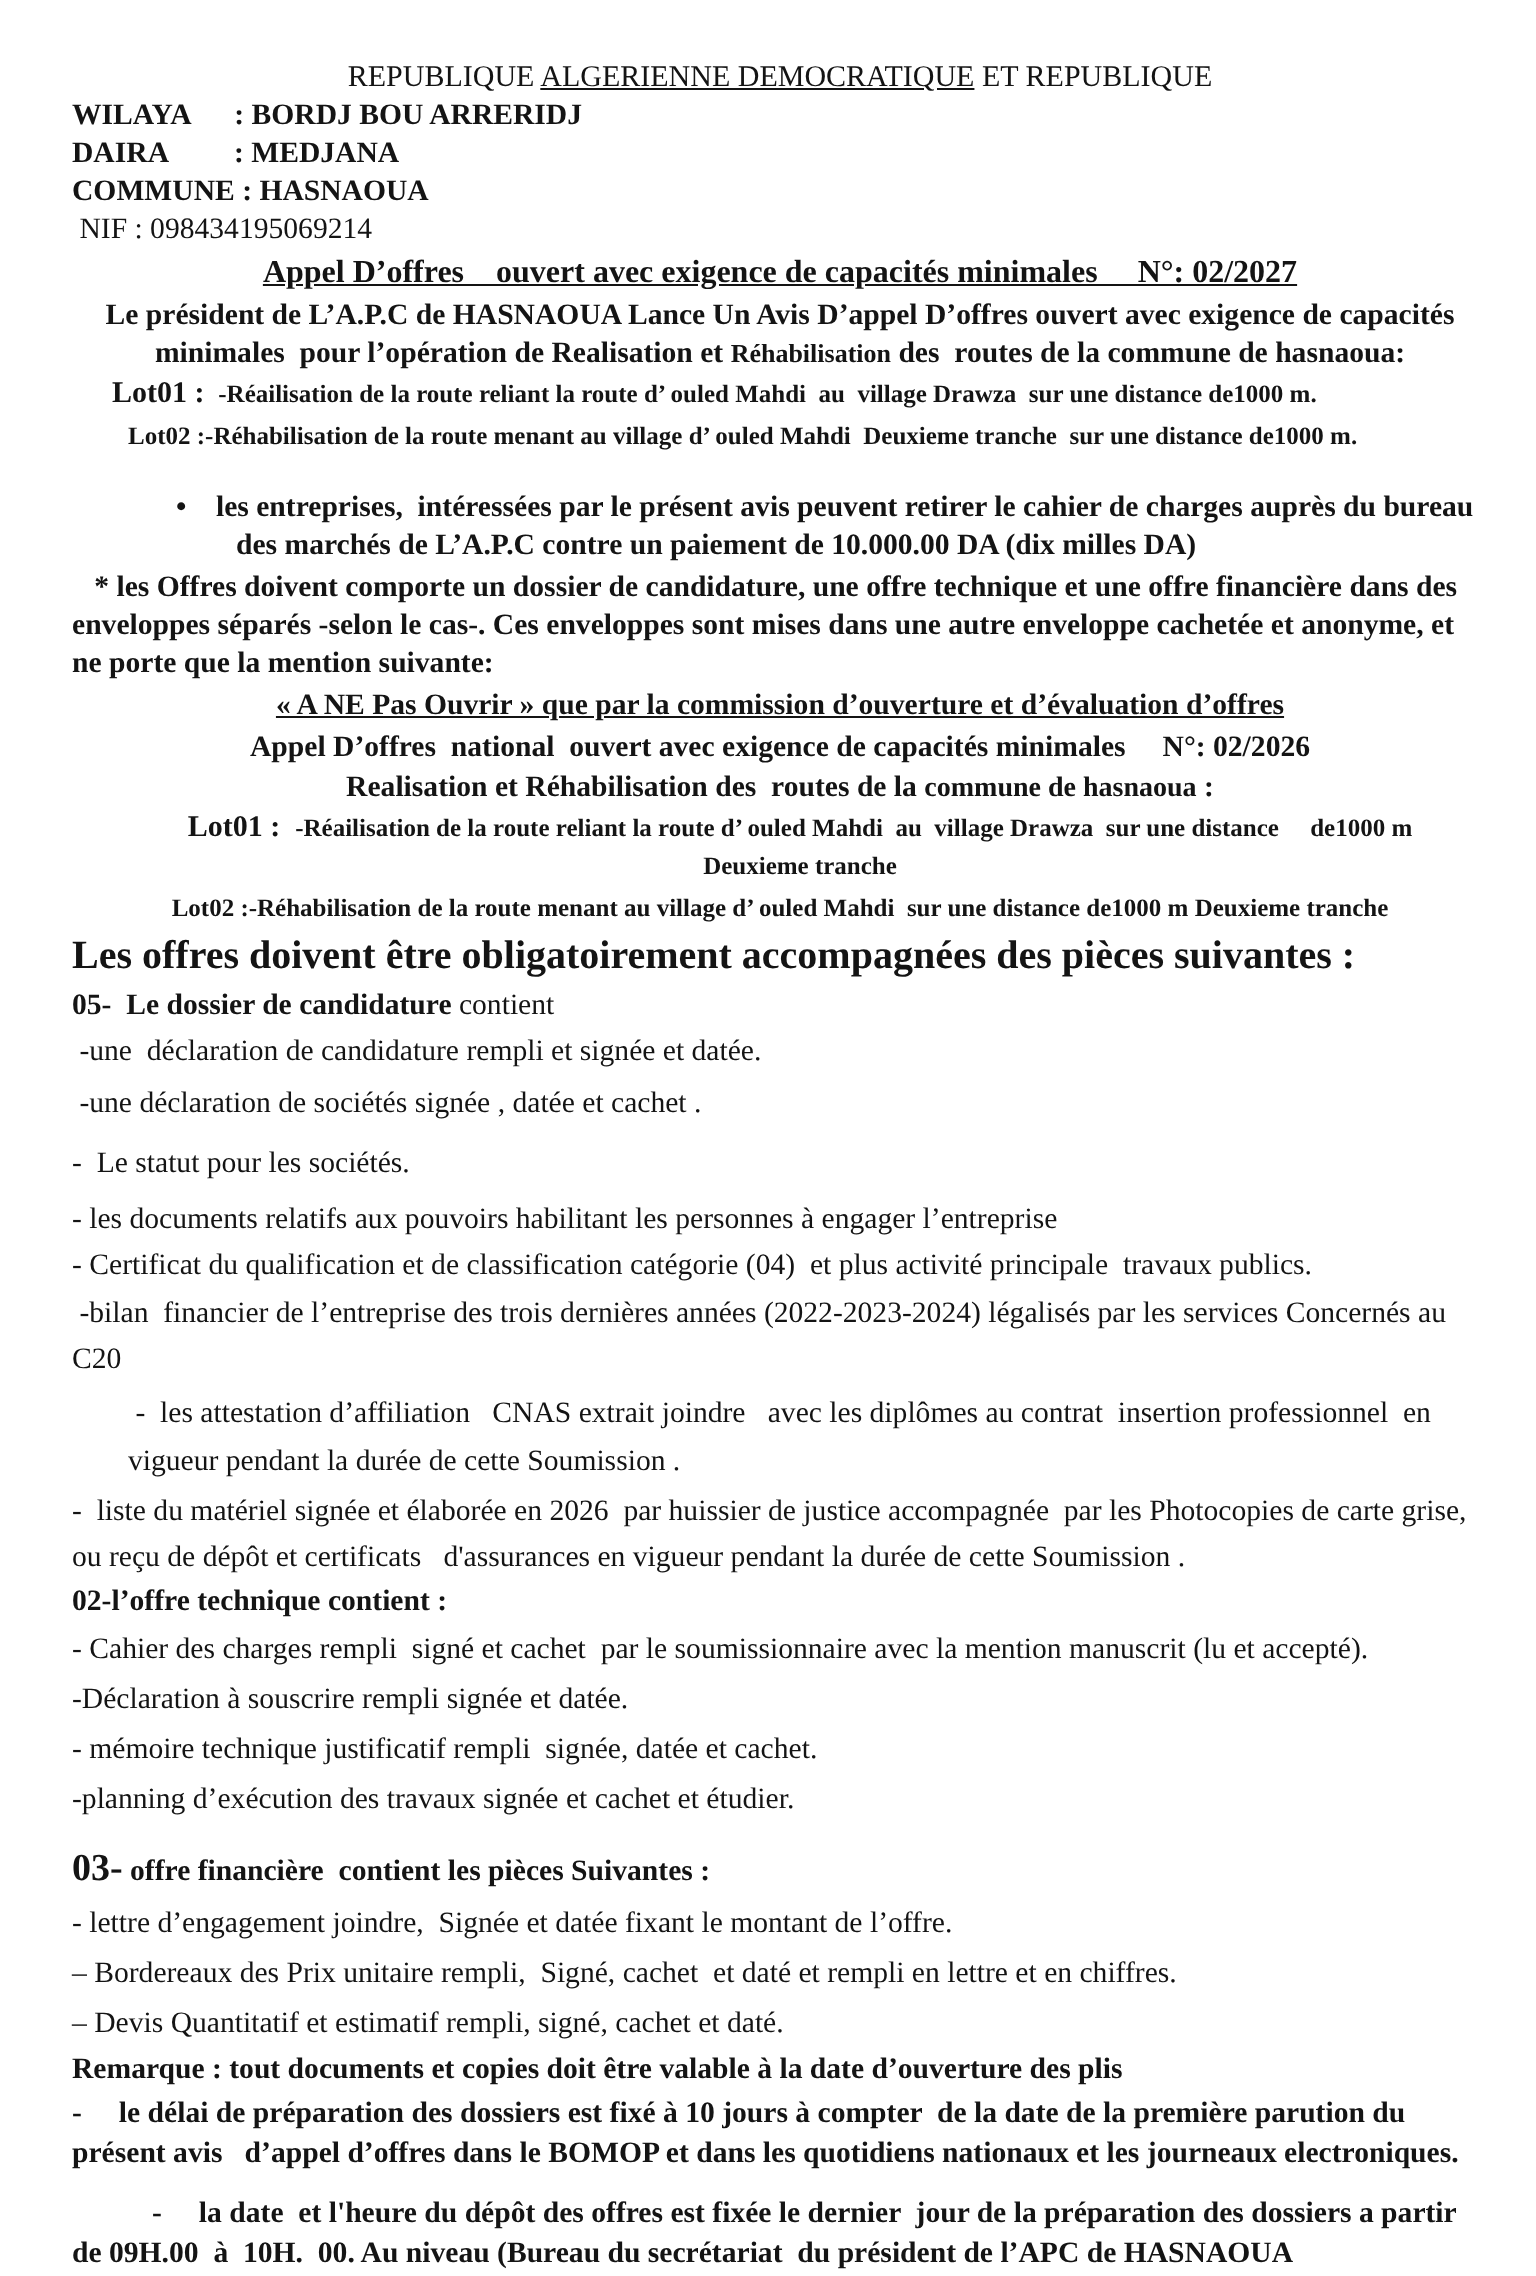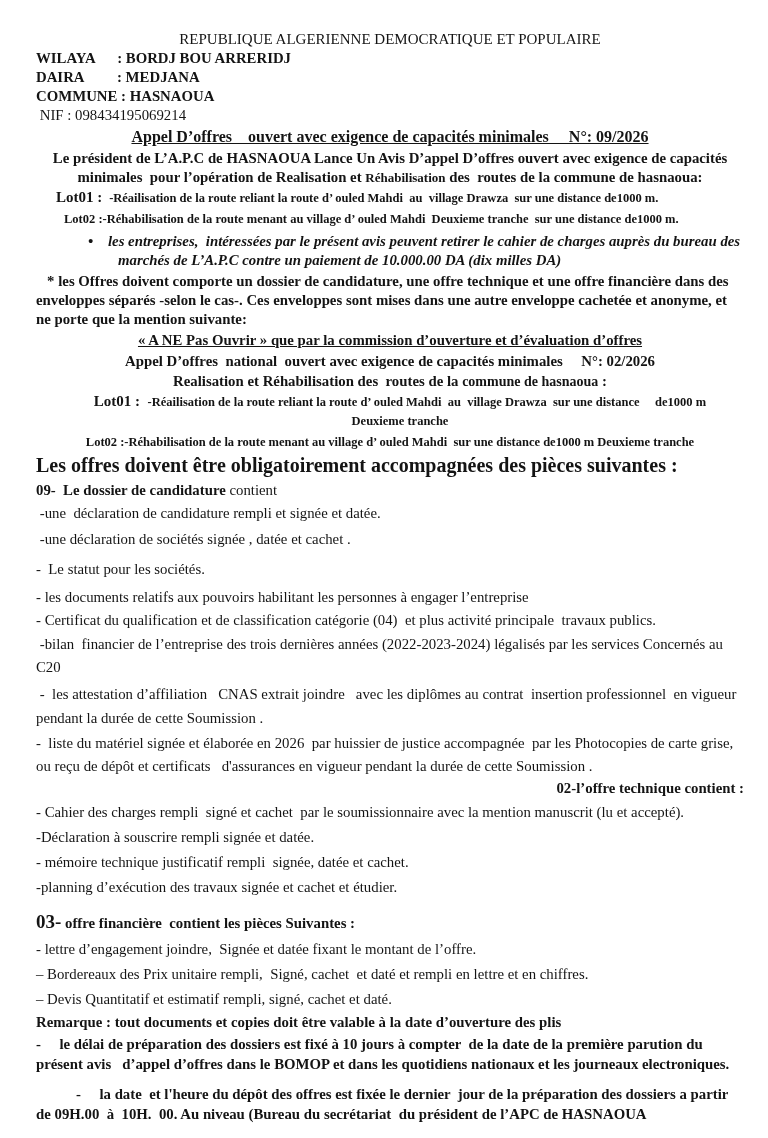"ALGERIENNE DEMOCRATIQUE" span { text-decoration: none -> underline }
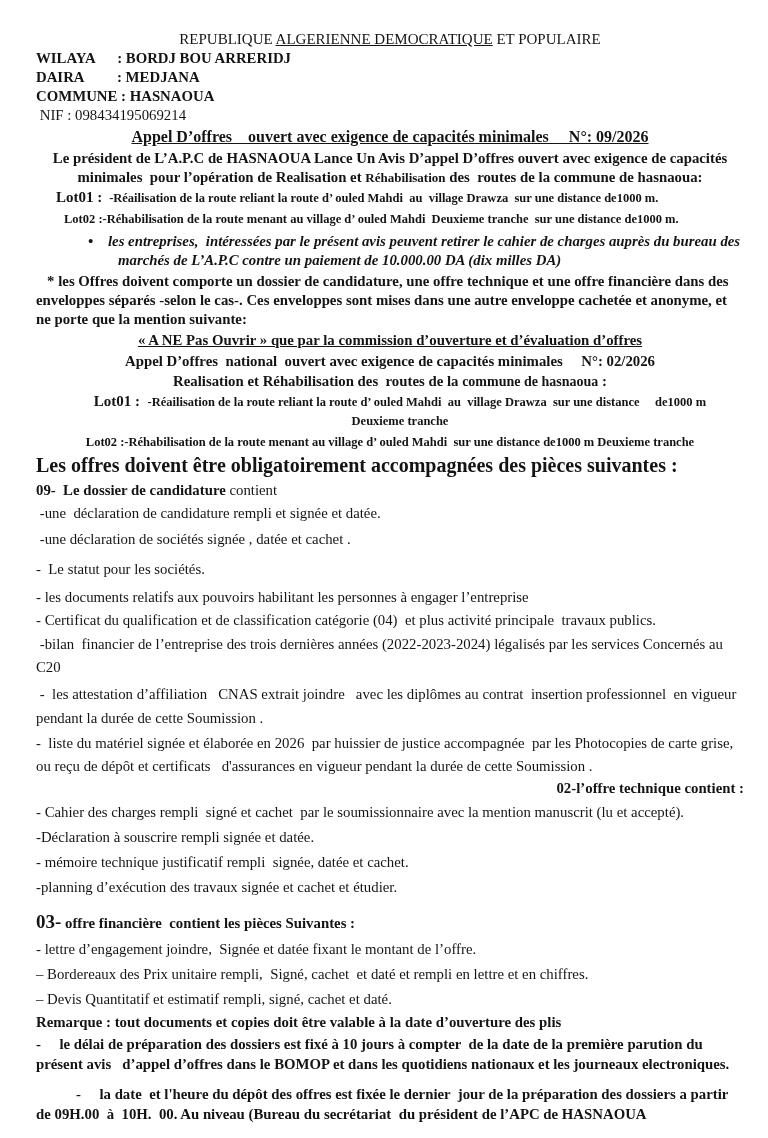"ET POPULAIRE" span { text: POPULAIRE -> REPUBLIQUE }
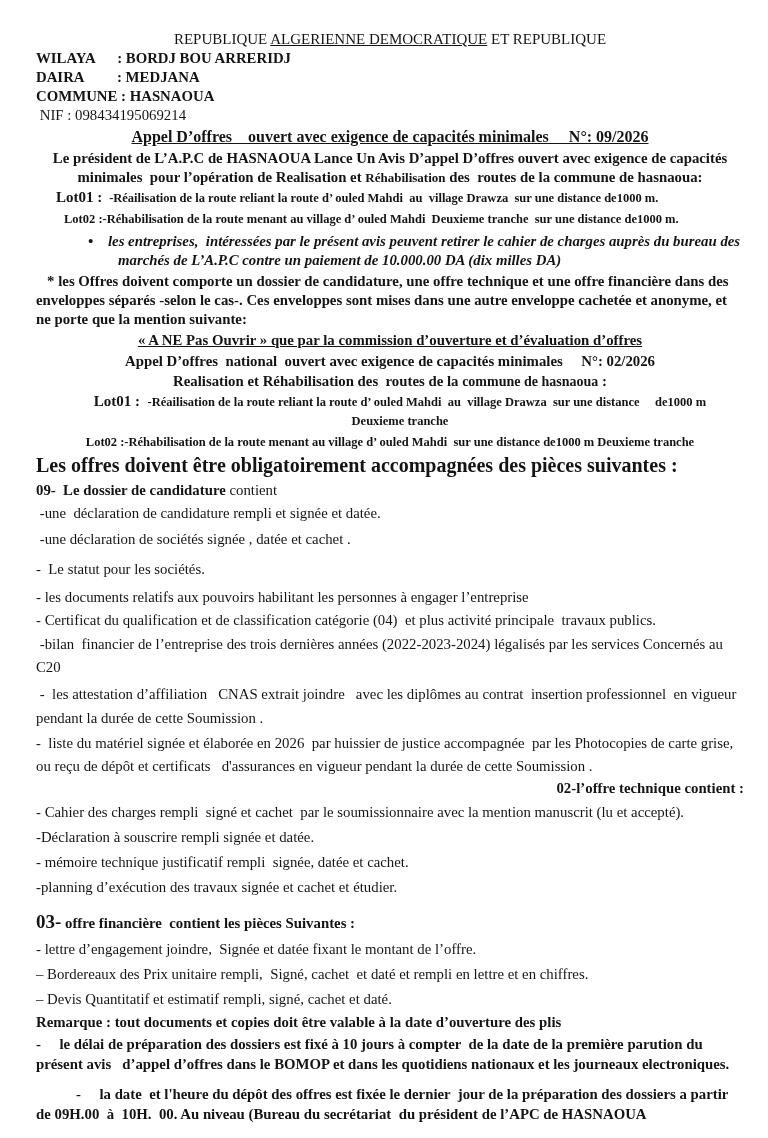"Appel D’offres ouvert avec exigence" span { text: 09/2026 -> 02/2027 }
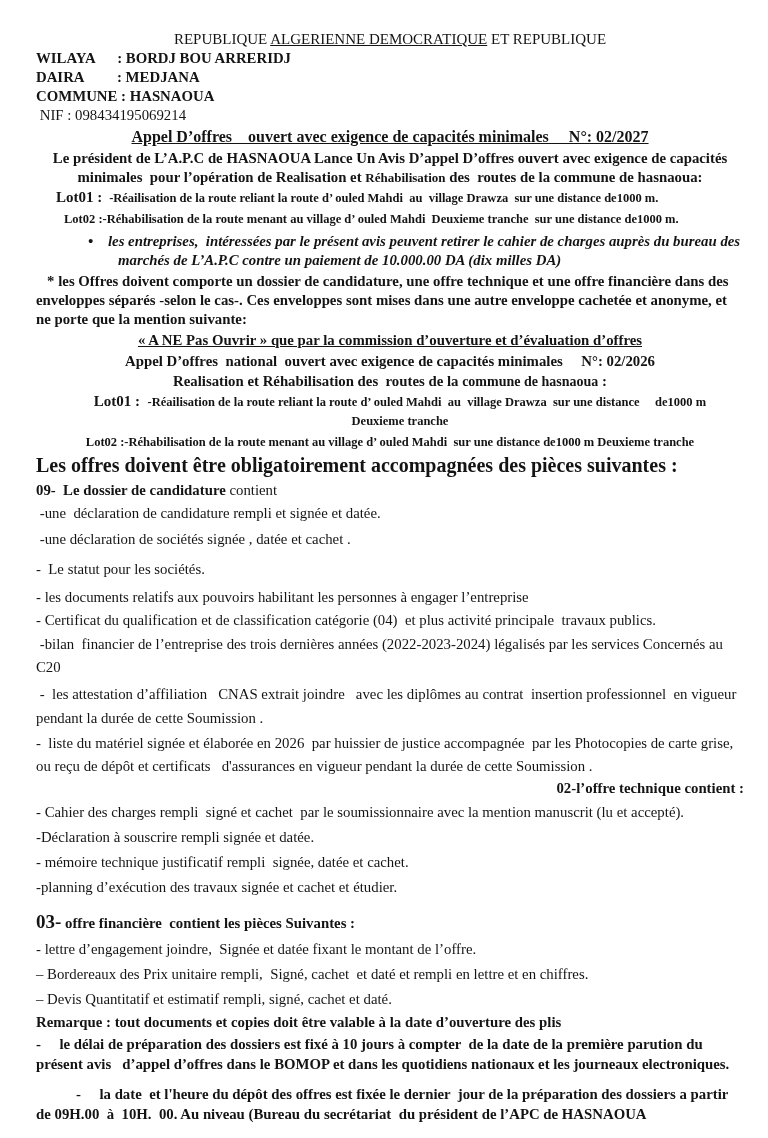"• les entreprises, intéressées par" div.line { font-style: italic -> none; margin-top: 4px -> 17px }
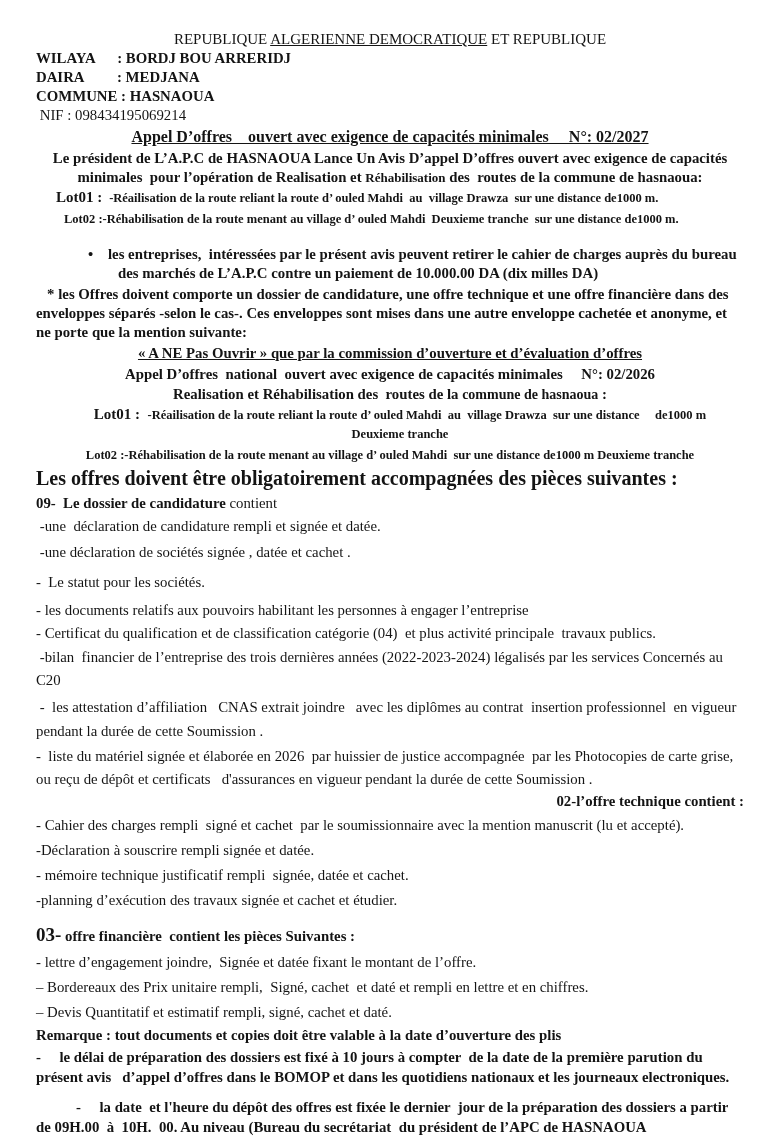"09- Le dossier de candidature" span { text: 09- -> 05- }
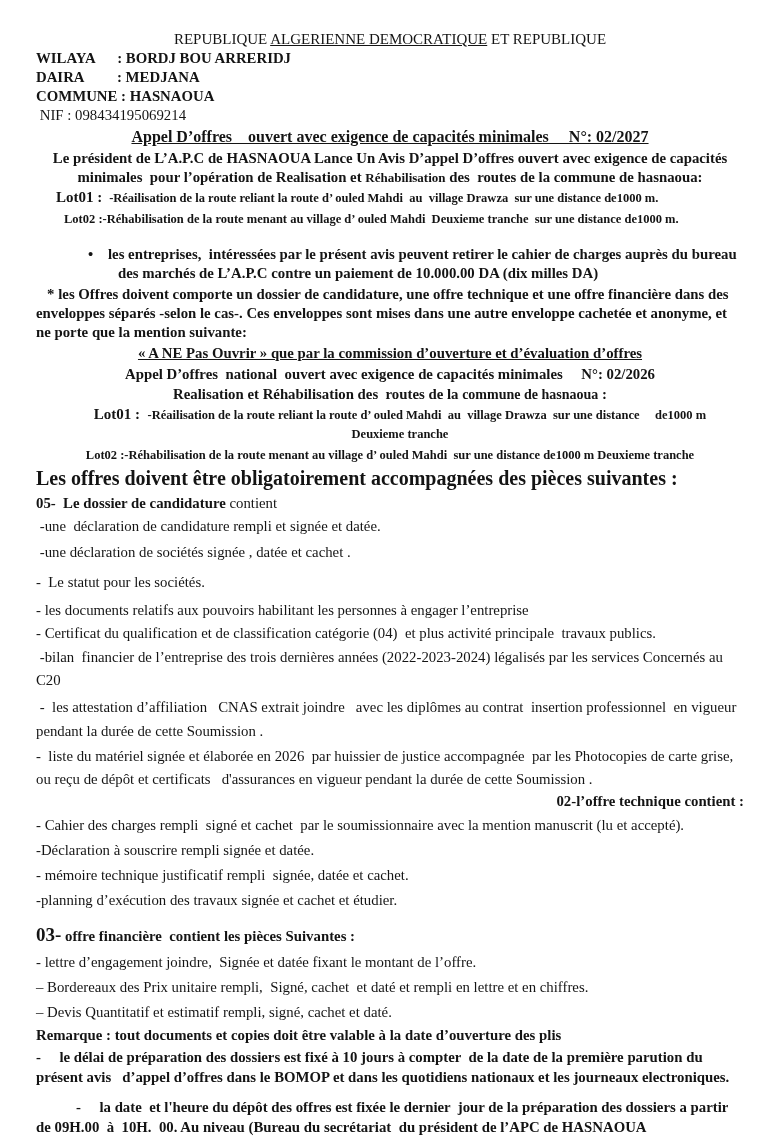"- les attestation d’affiliation CNAS" div.line { margin-left: none -> 28px }
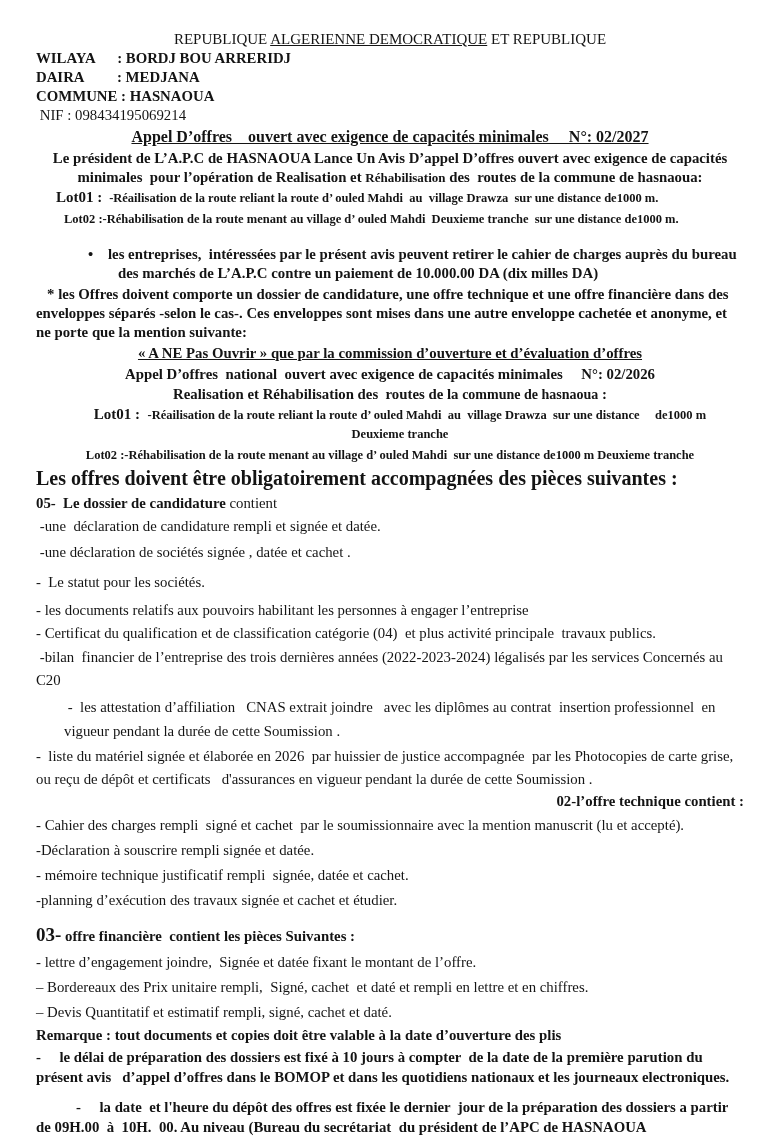"02-l’offre technique contient :" div.line { text-align: right -> none }
